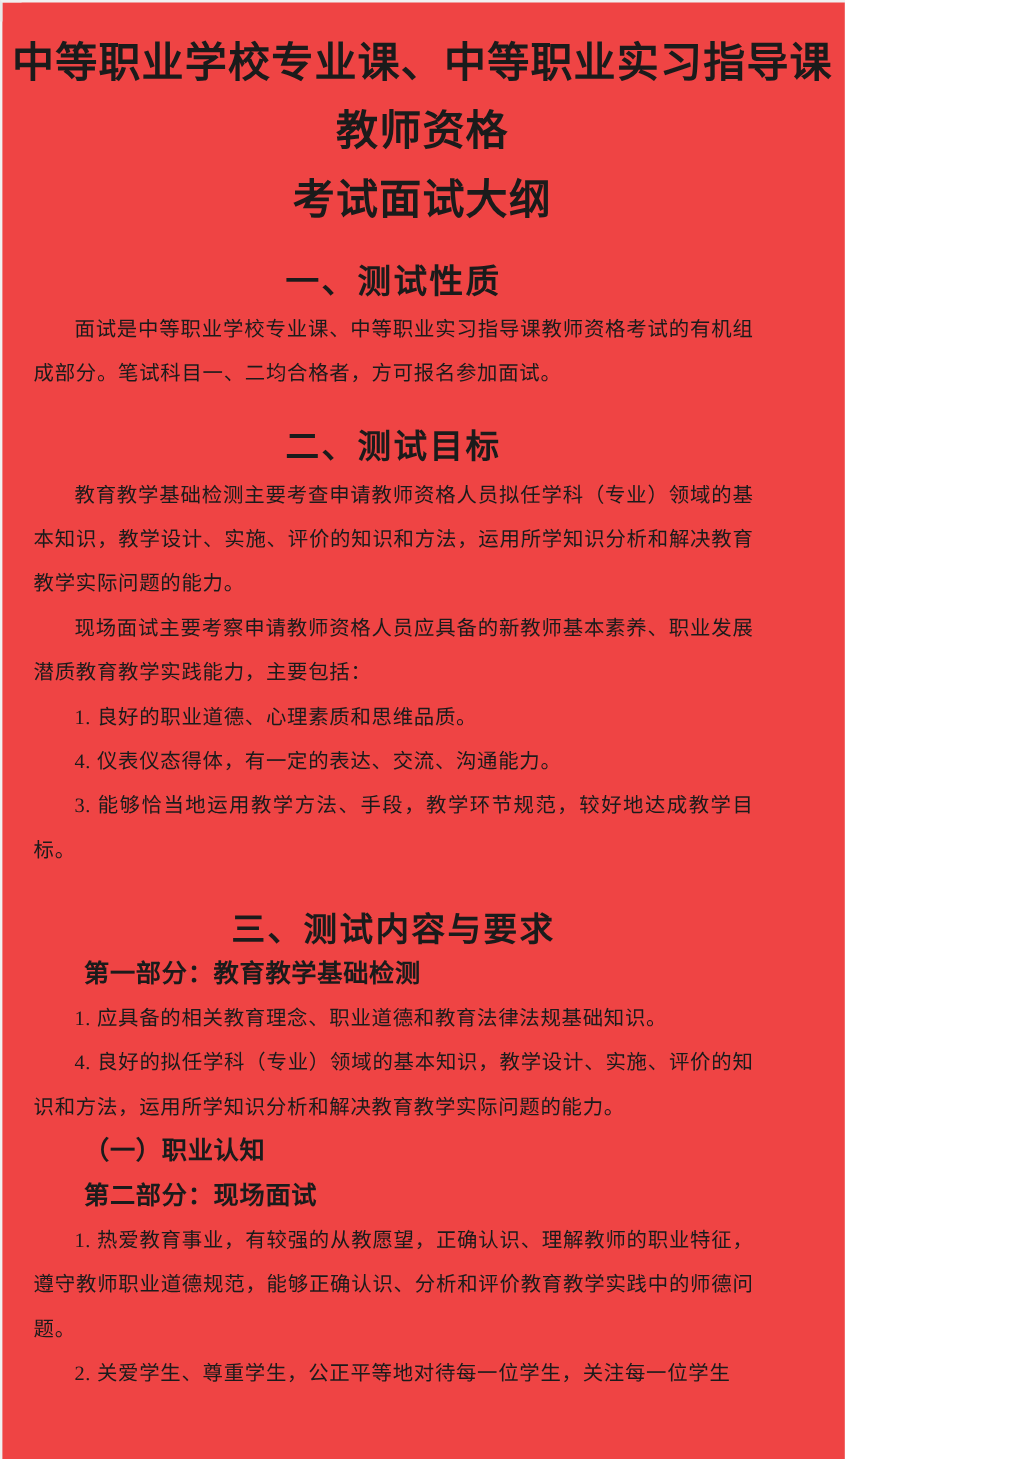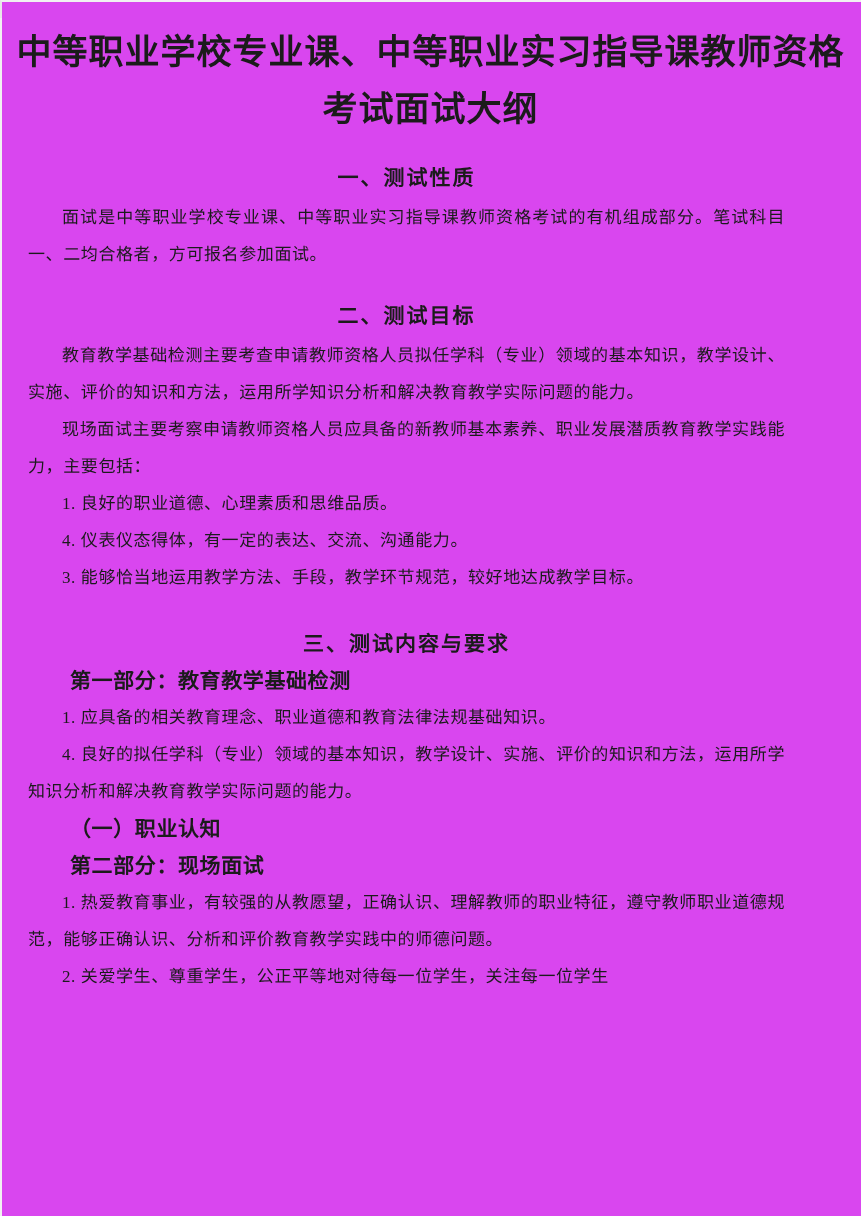"中等职业学校专业课、中等职业实习指导课教师资格" .page { background: #d946ef -> #ef4444; width: 861px -> 704px }
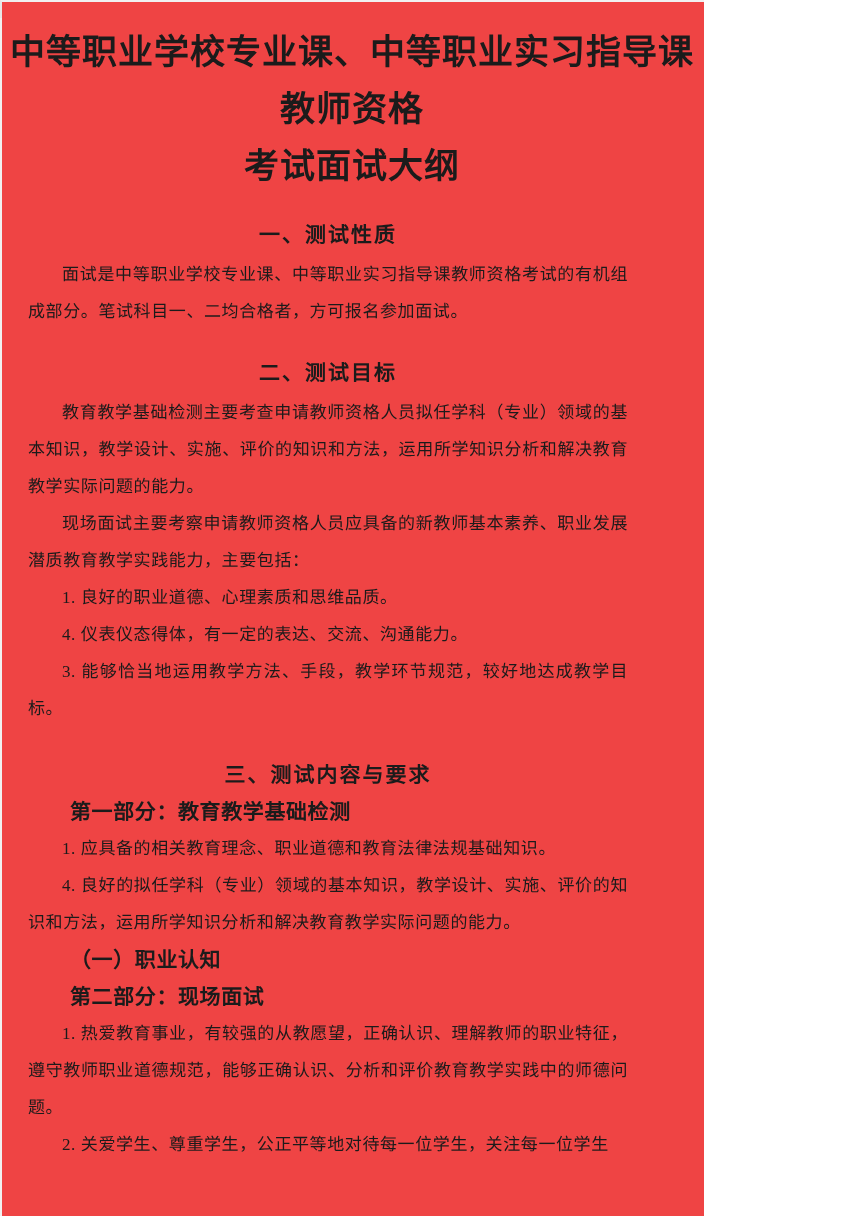"一、测试性质" .sec-heading { font-size: 21px -> 28px }
